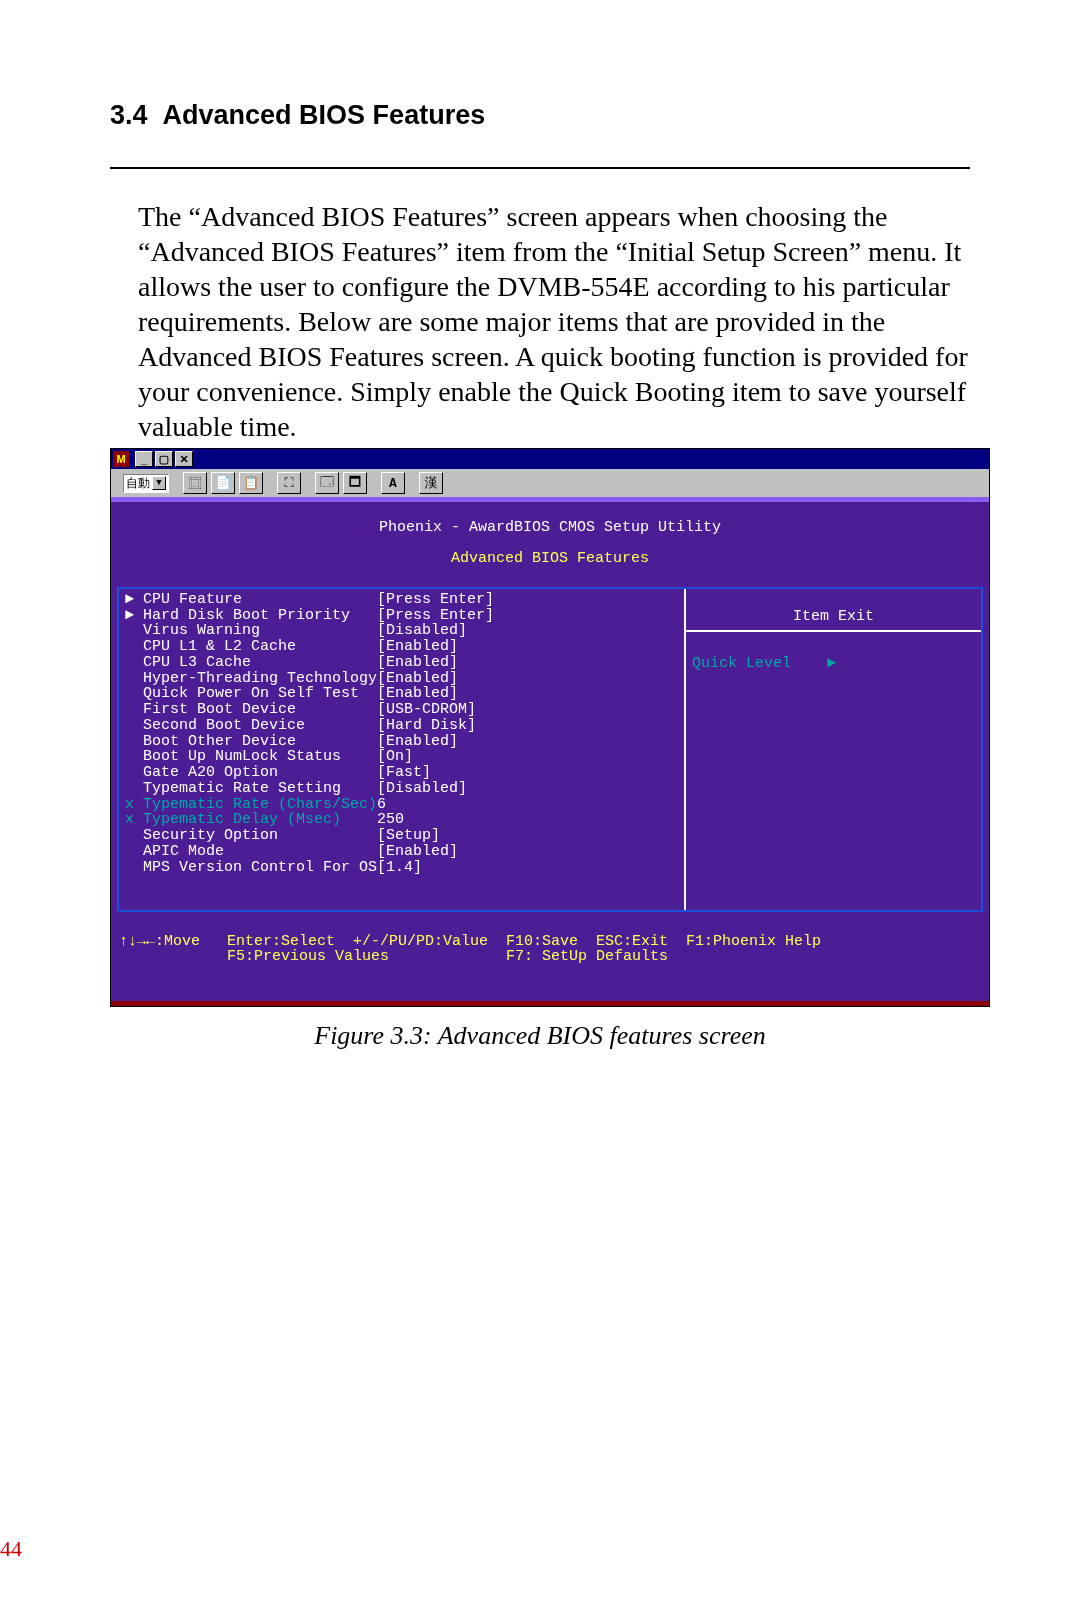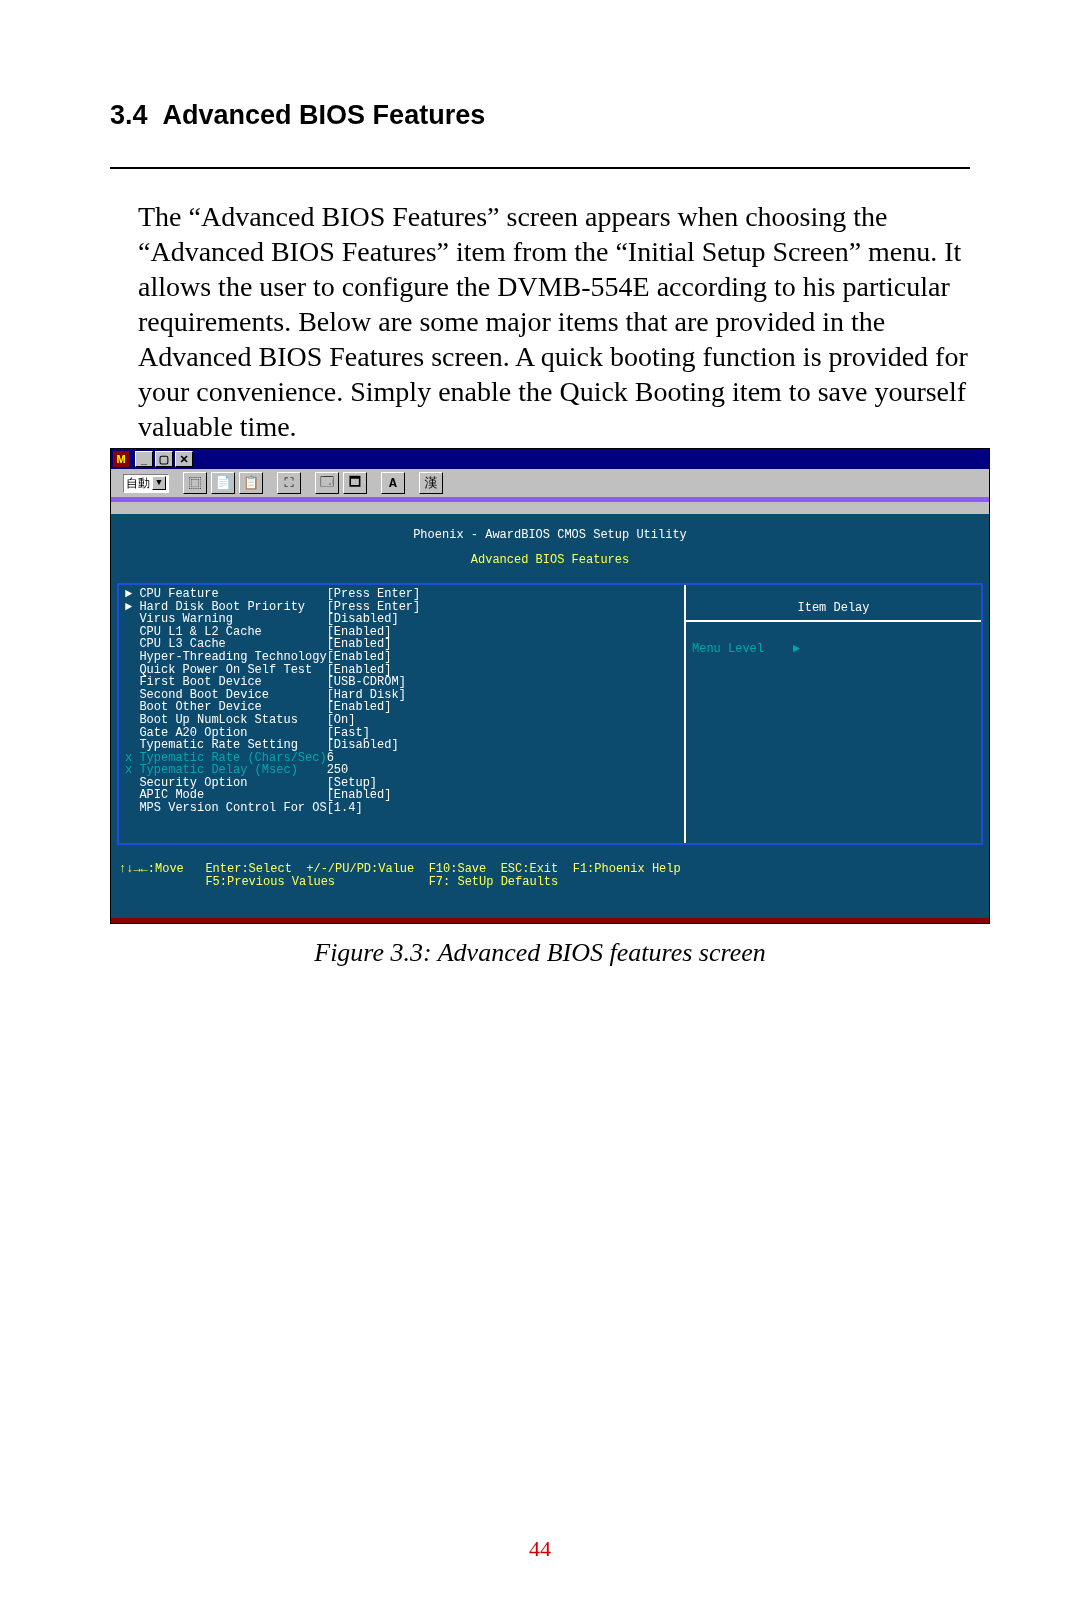"Phoenix - AwardBIOS CMOS Setup" .bios-screen { background: #0c4a6e -> #4c1d95; font-size: 12px -> 15px; margin-top: 12px -> none }
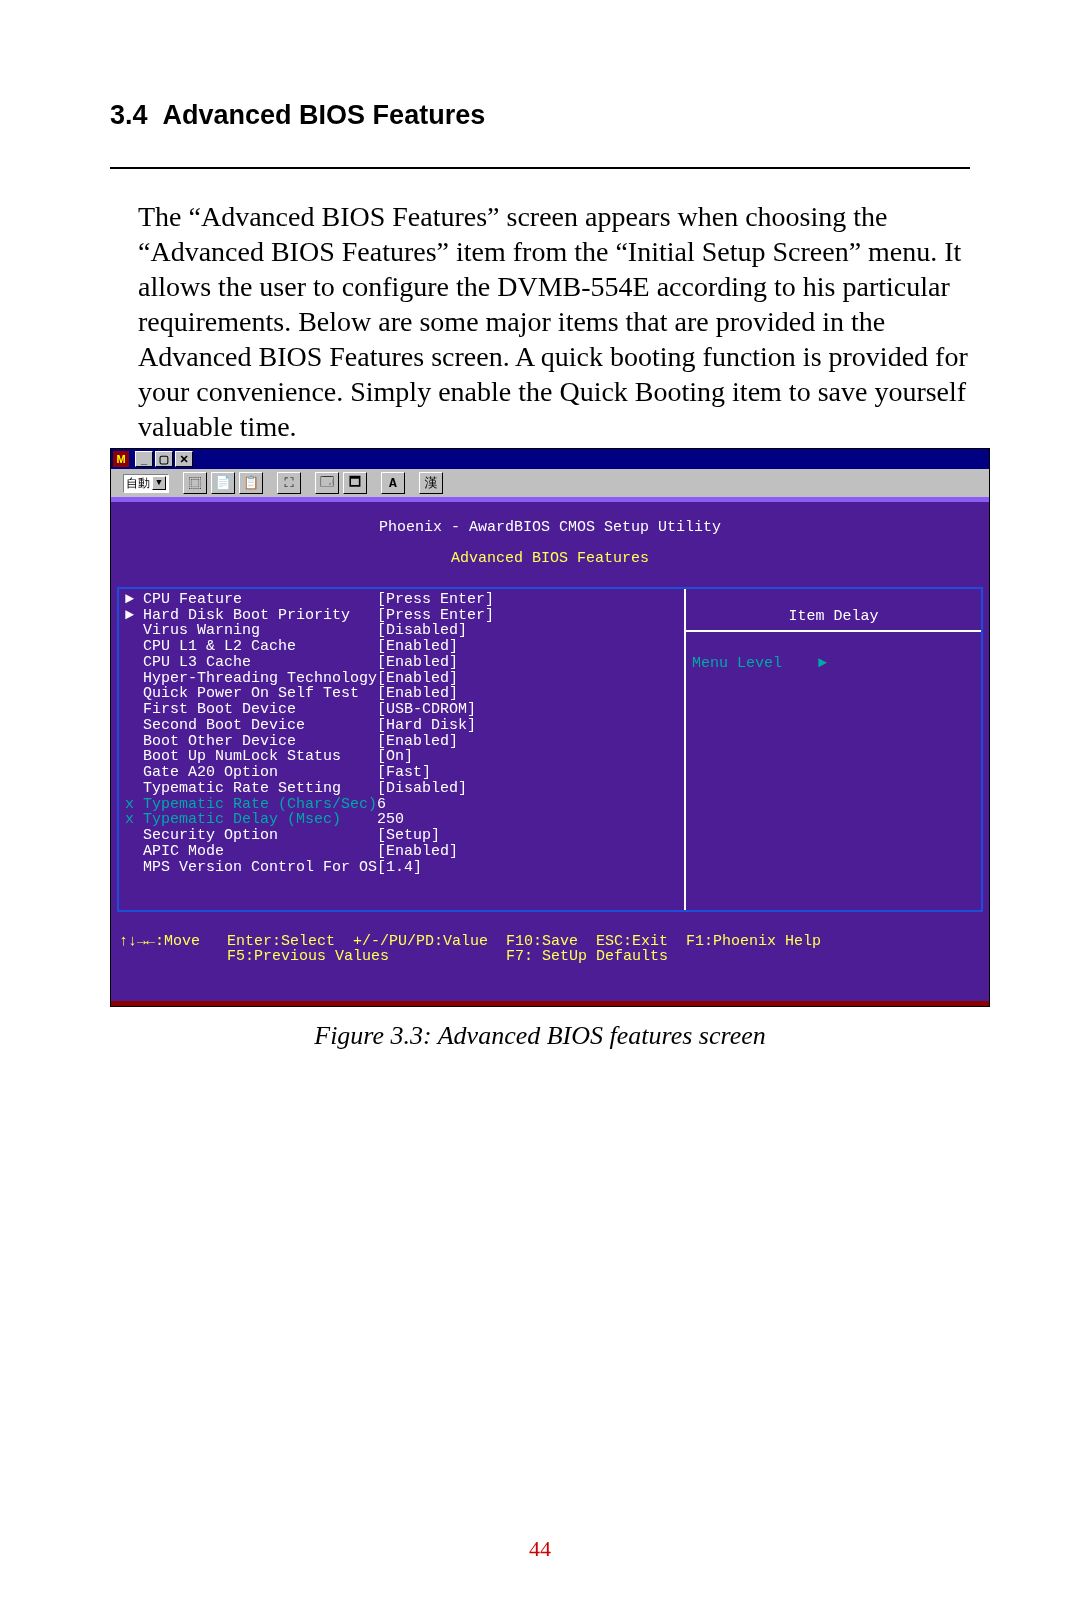"Item Delay" div.help-title { text: Delay -> Exit }
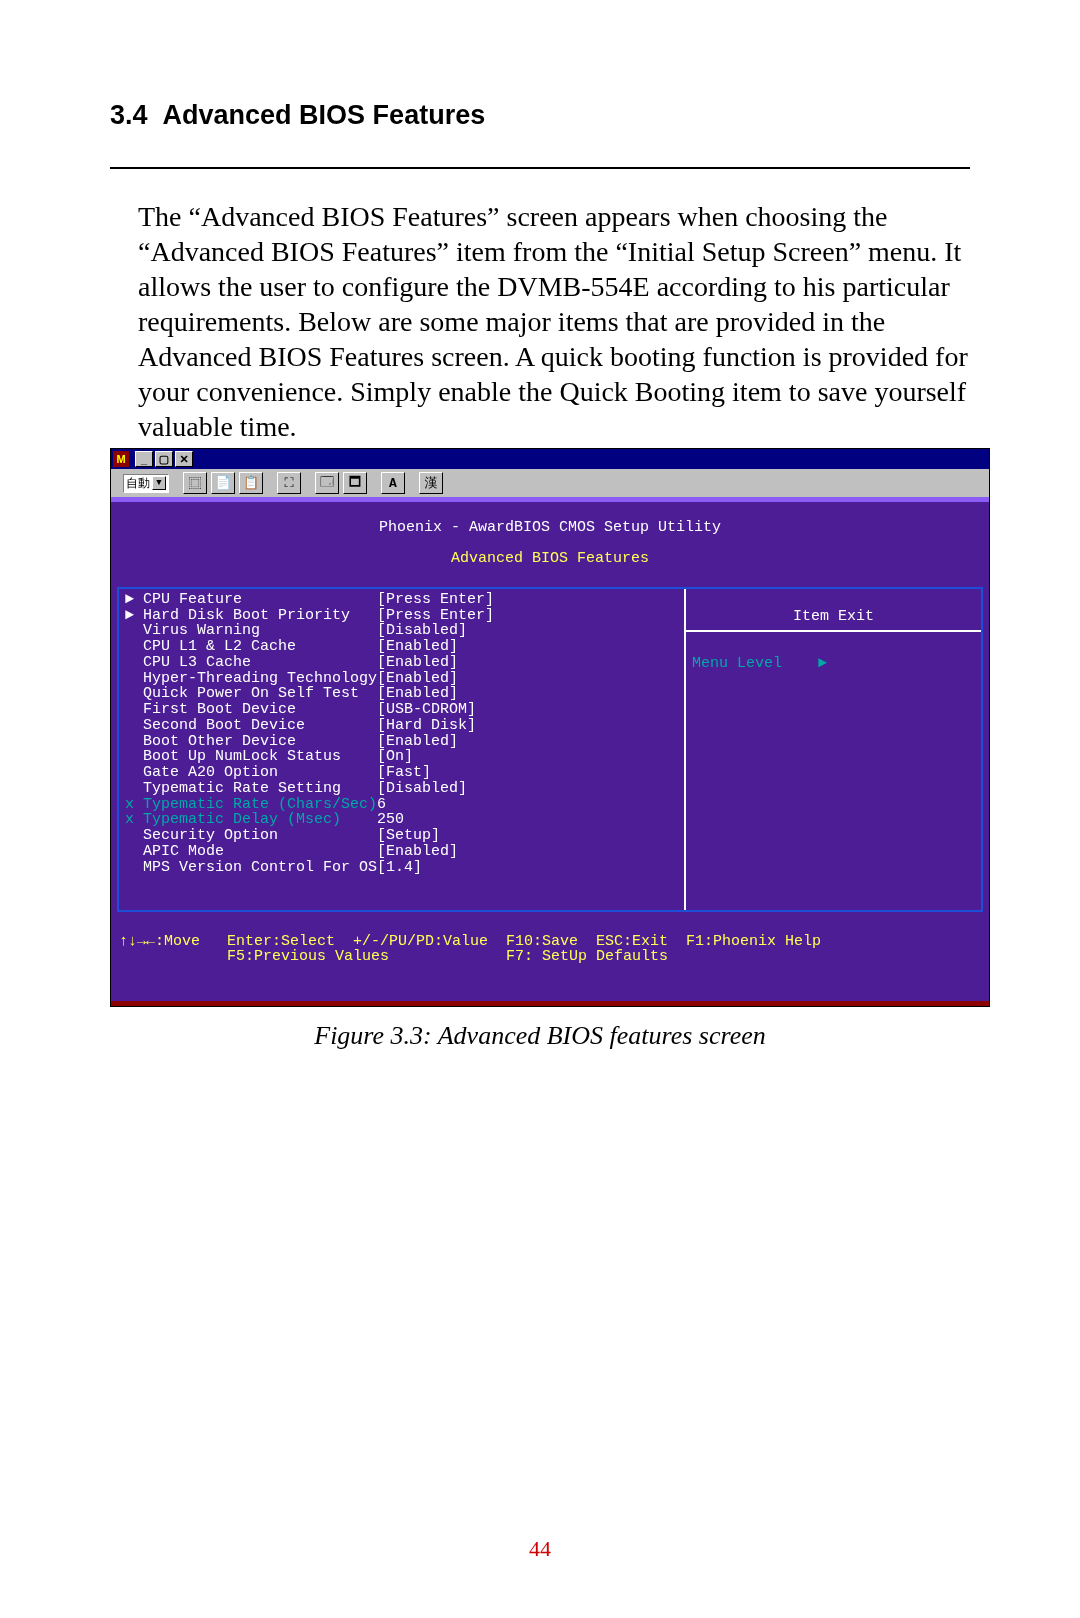"Menu Level ►" div { text: Menu -> Quick }
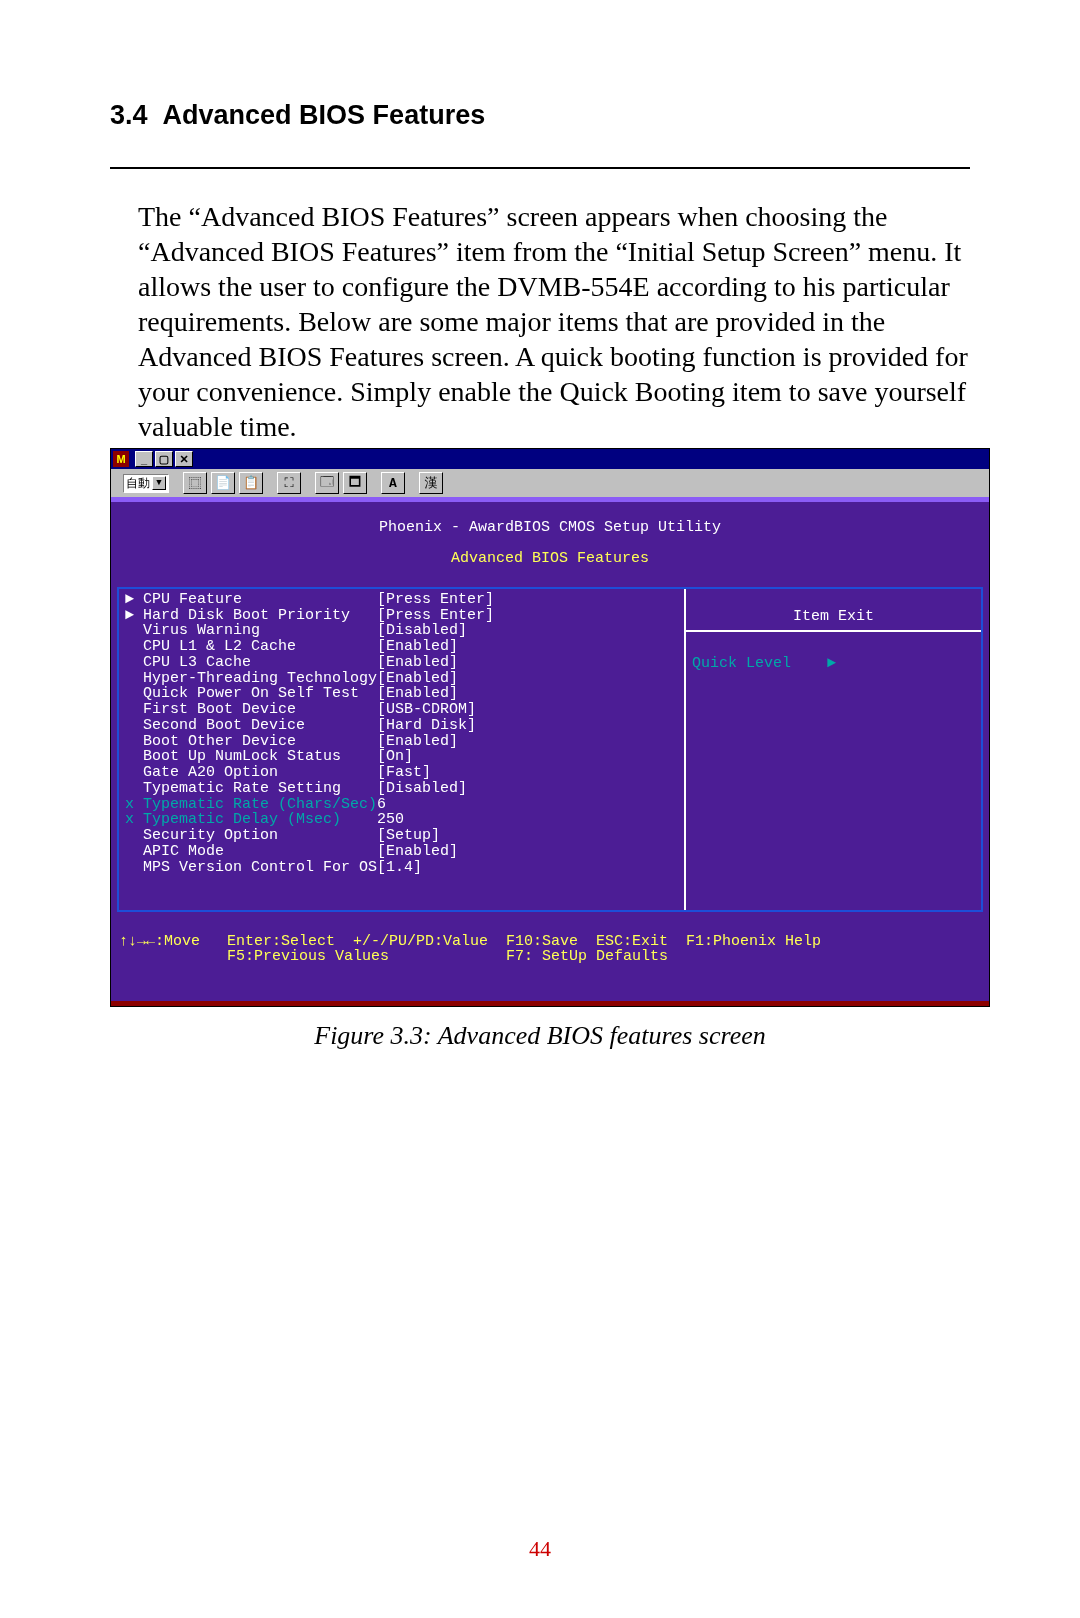"44" .page-number { text-align: center -> none }
